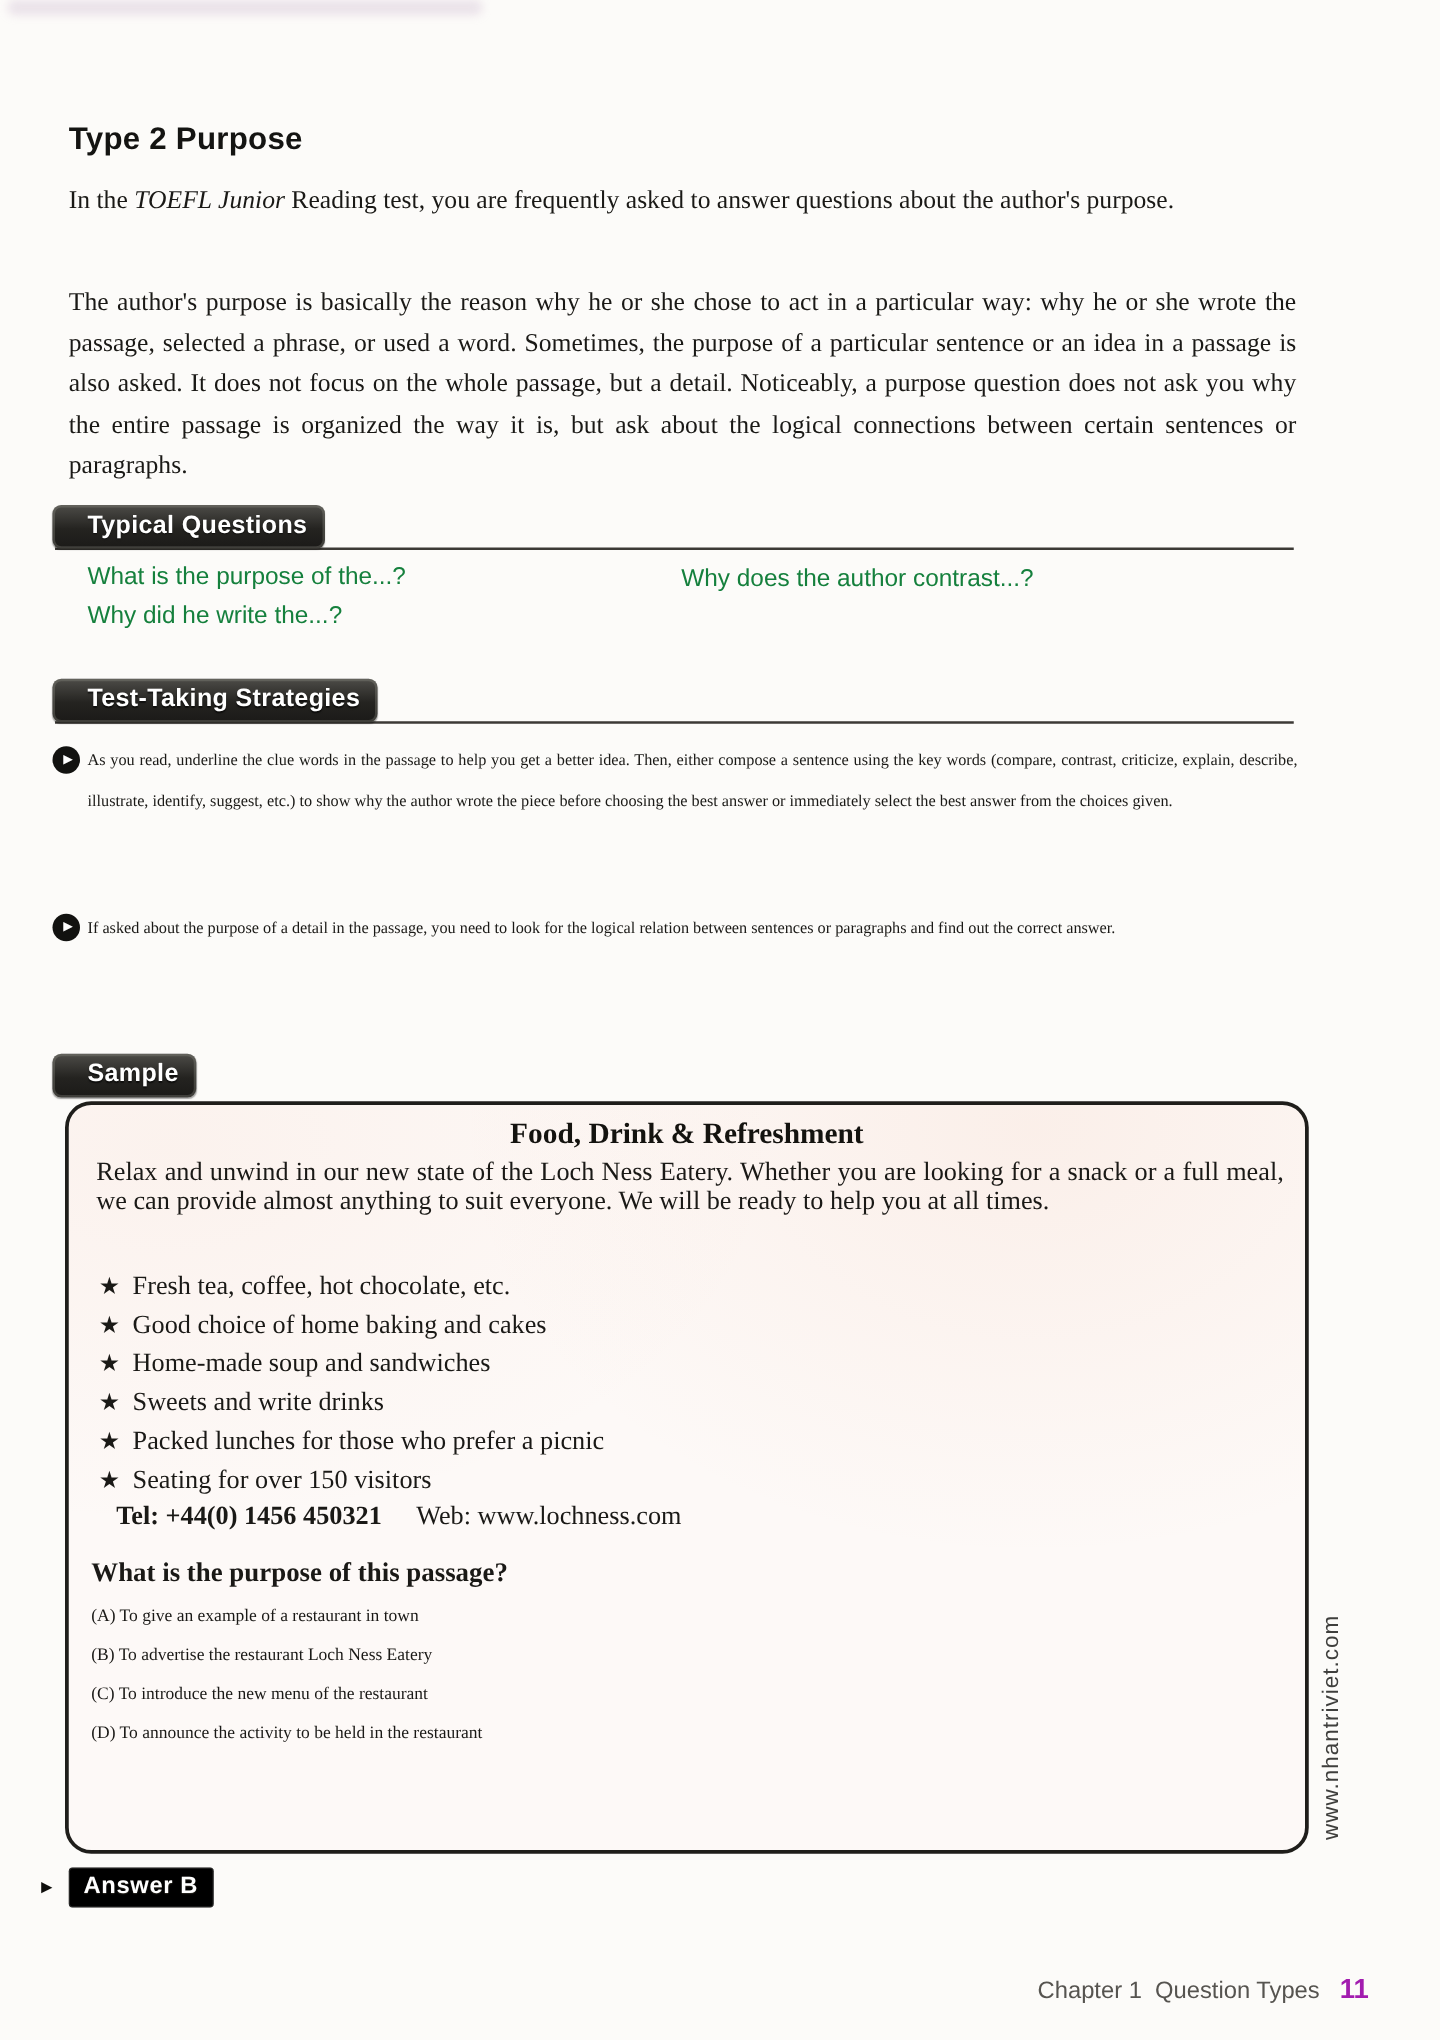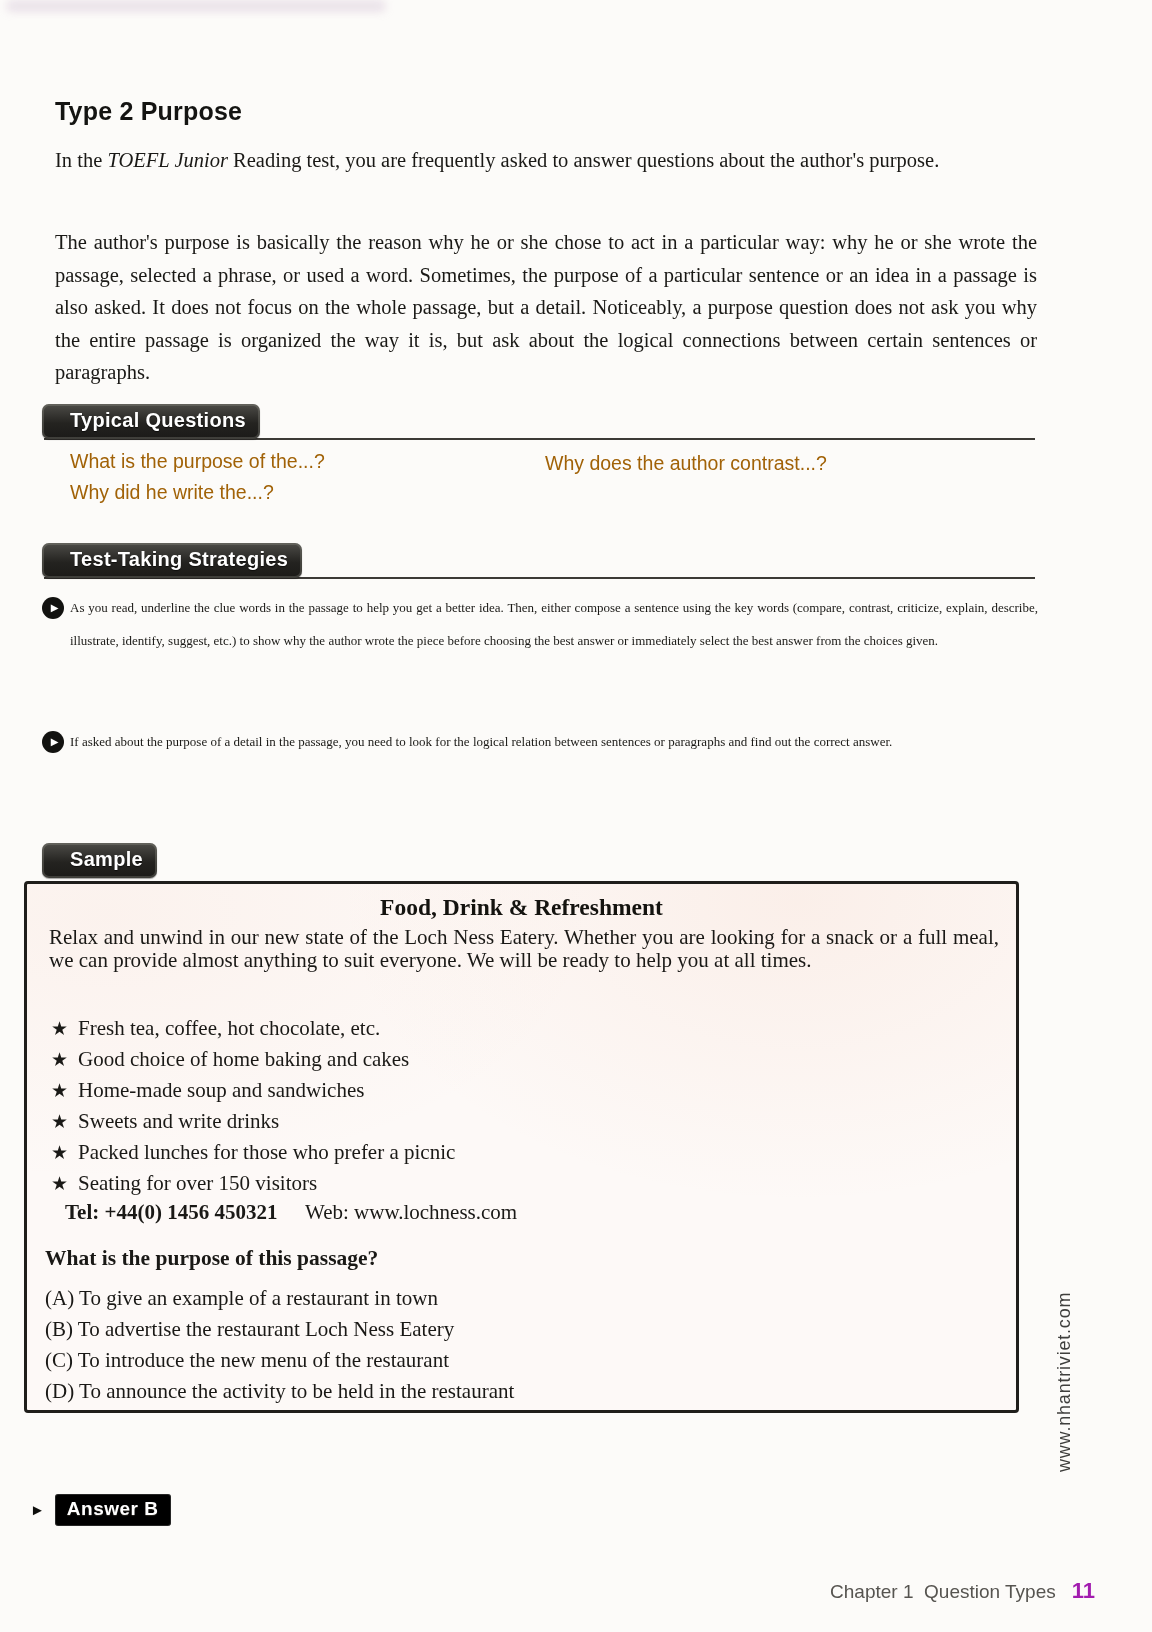"What is the purpose of the...?" .question-item { color: #a16207 -> #15803d }
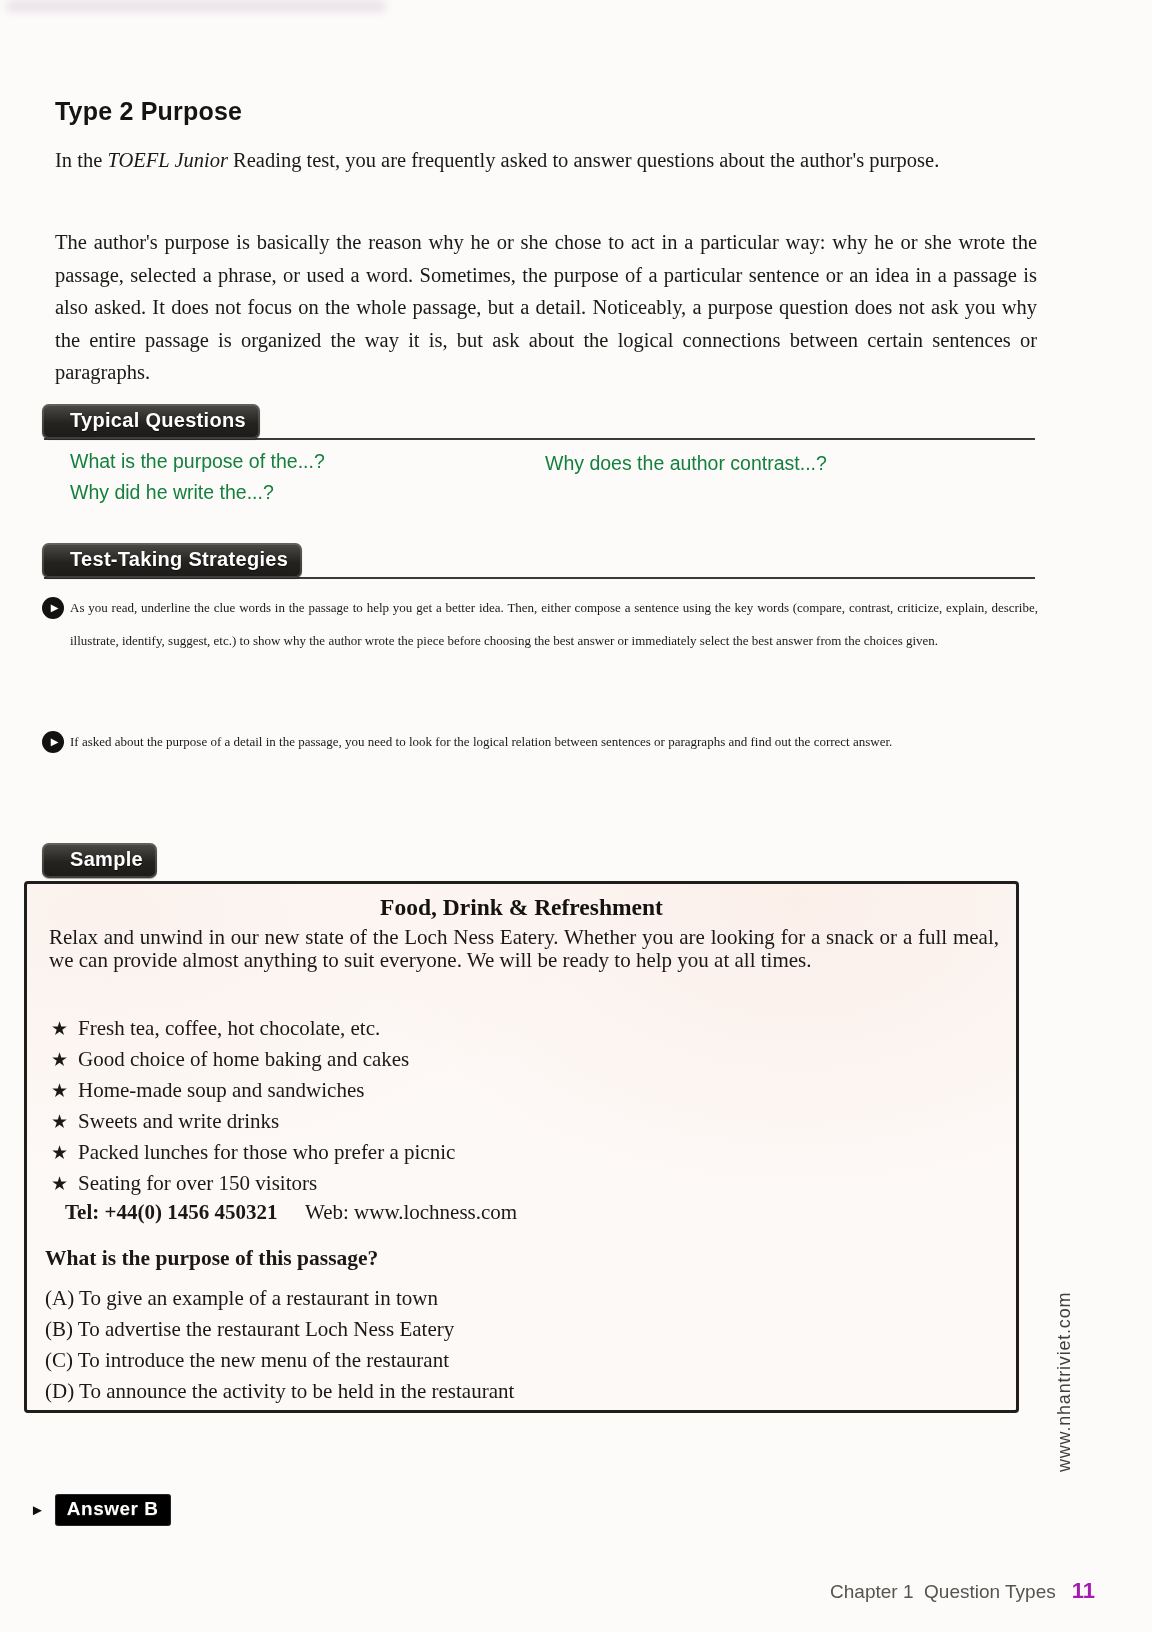"Food, Drink & Refreshment" .sample-box { border-radius: 4px -> 21px; height: 532px -> 602px; left: 24px -> 52px }
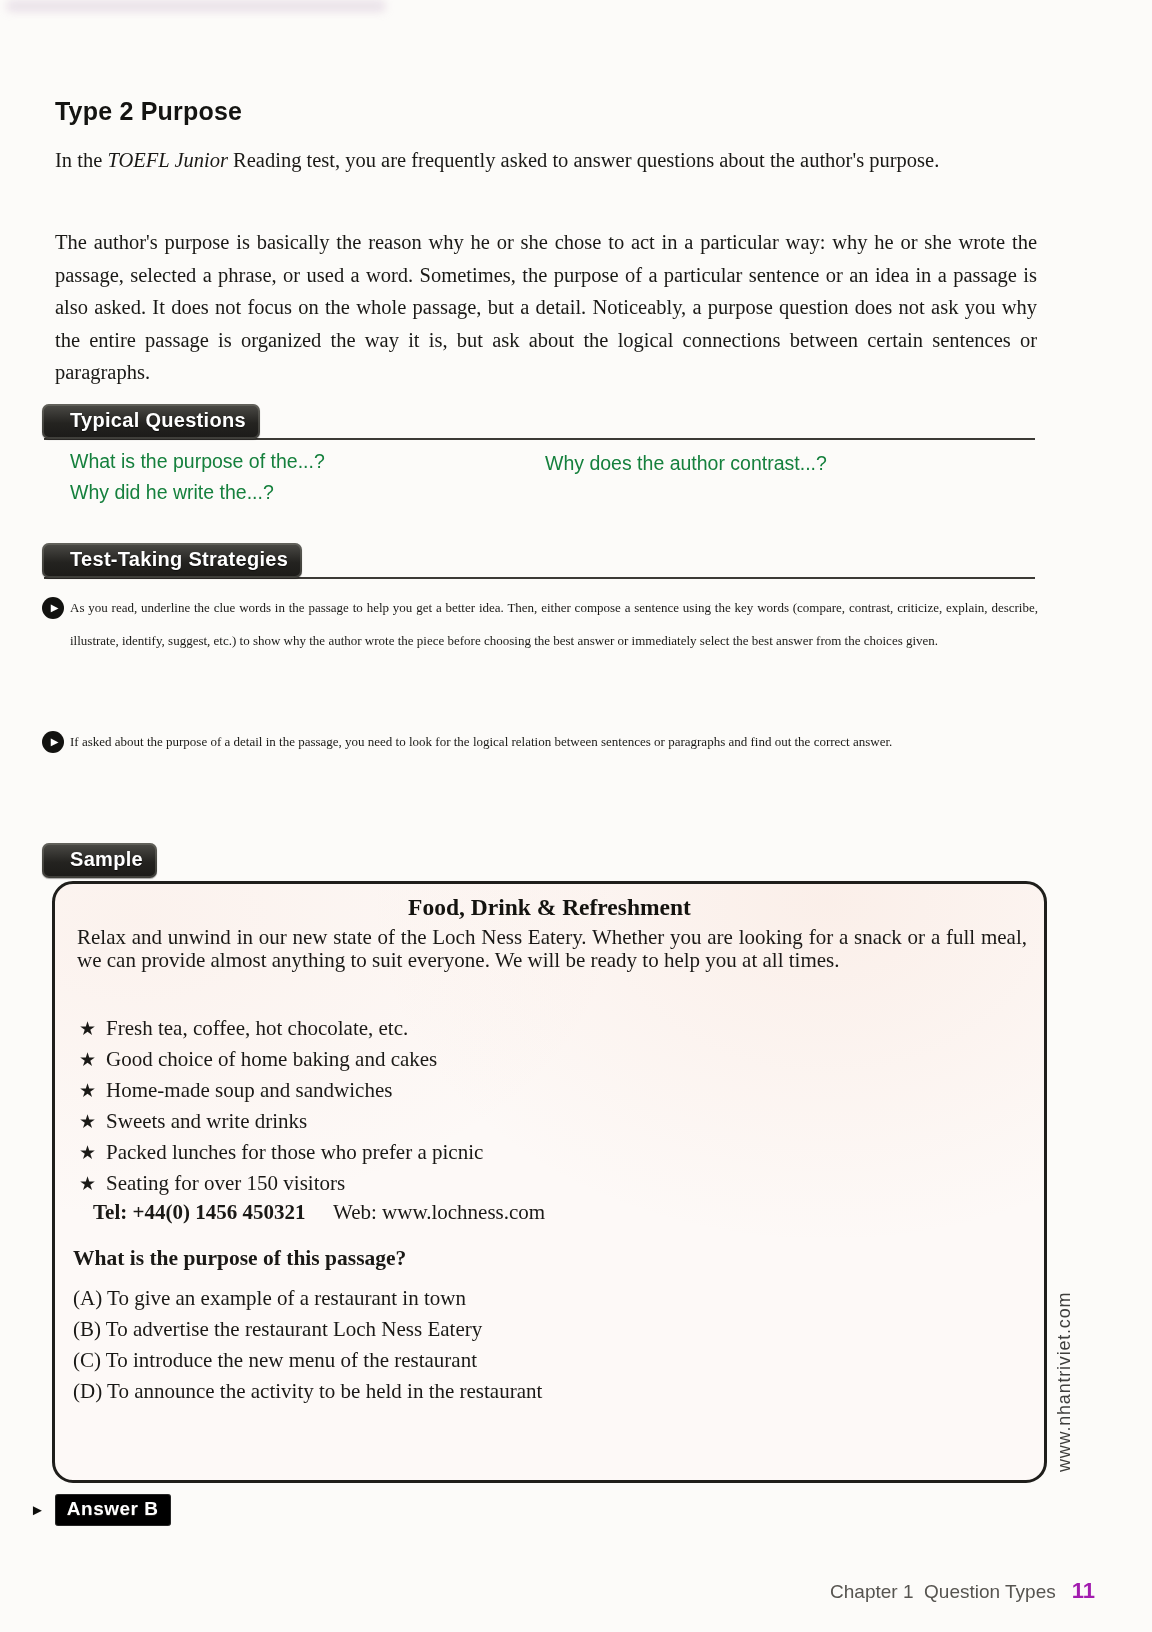"(A) To give an example" .option { font-size: 21px -> 14px }
